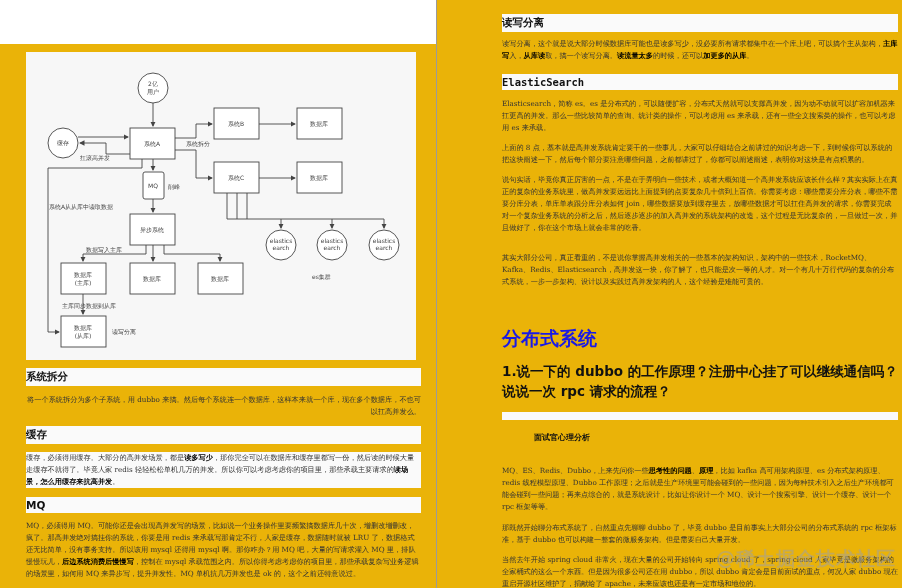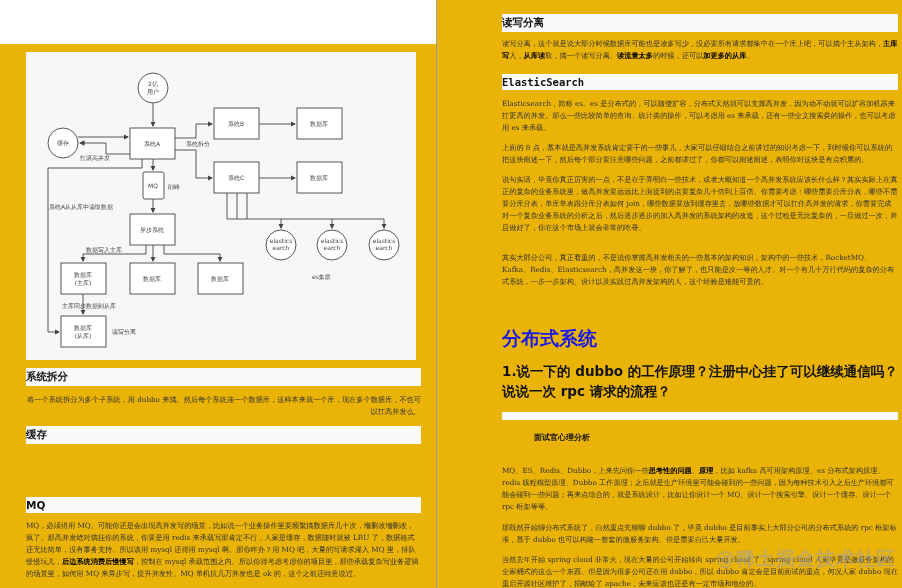"缓存，必须得用缓存。大部分的高并发场景，都是读多写少，那你完全可以在数据库和缓存" div.p { html: none -> <div><span>缓存，必须得用缓存。大部分的高并发场景，都是</span><b>读多写少</b><span>，那你完全可以在数据库和缓存里都写一份，然后读的时候大量走缓存不就得了。毕竟人家 redis 轻轻松松单机几万的并发。所以你可以考虑考虑你的项目里，那些承载主要请求的</span><b>读场景，怎么用缓存来抗高并发</b><span>。</span></div> }
